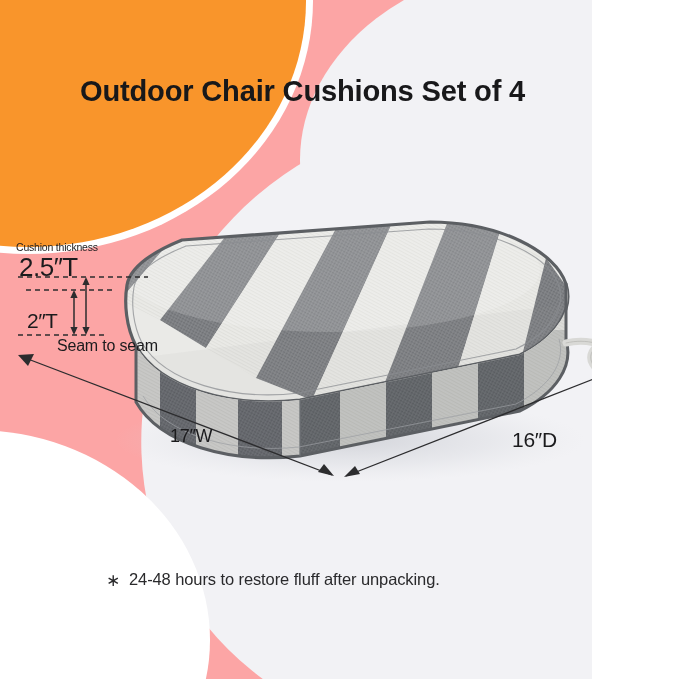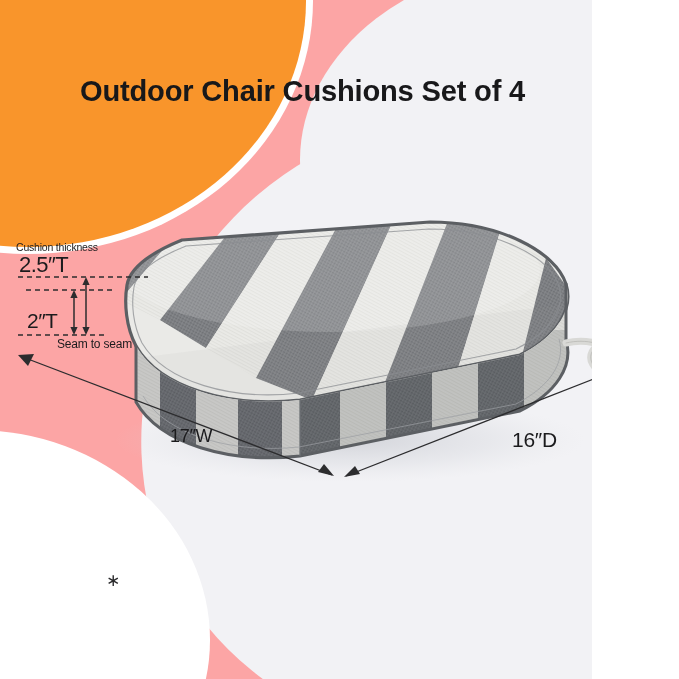"2.5″T" .lbl-25t { font-size: 22px -> 26px }
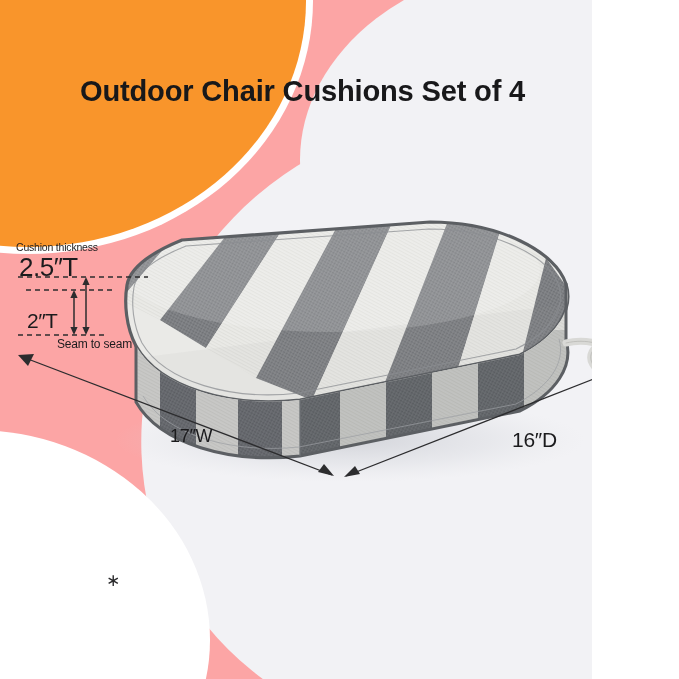"Seam to seam" .lbl-seam { font-size: 12px -> 16px }
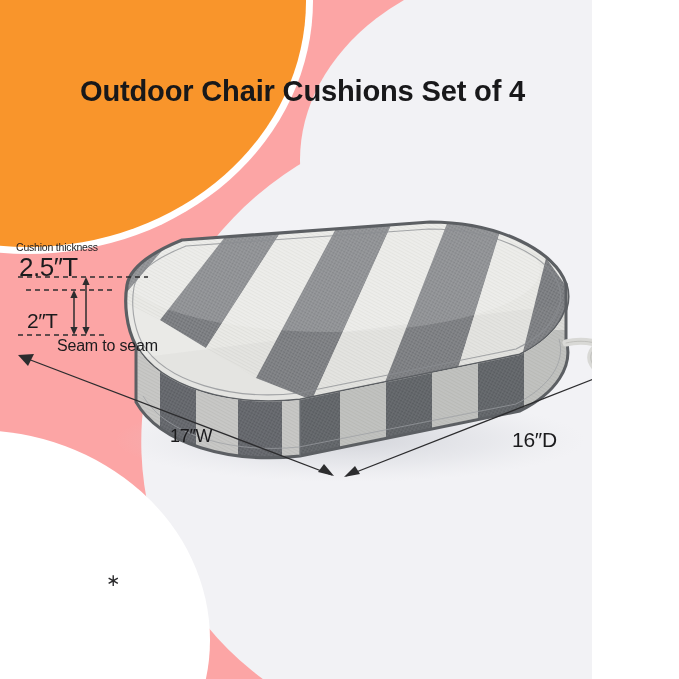"24-48 hours to restore fluff" span.note-l2 { html: none -> <span>24-48 hours to restore fluff after unpacking.</span> }
